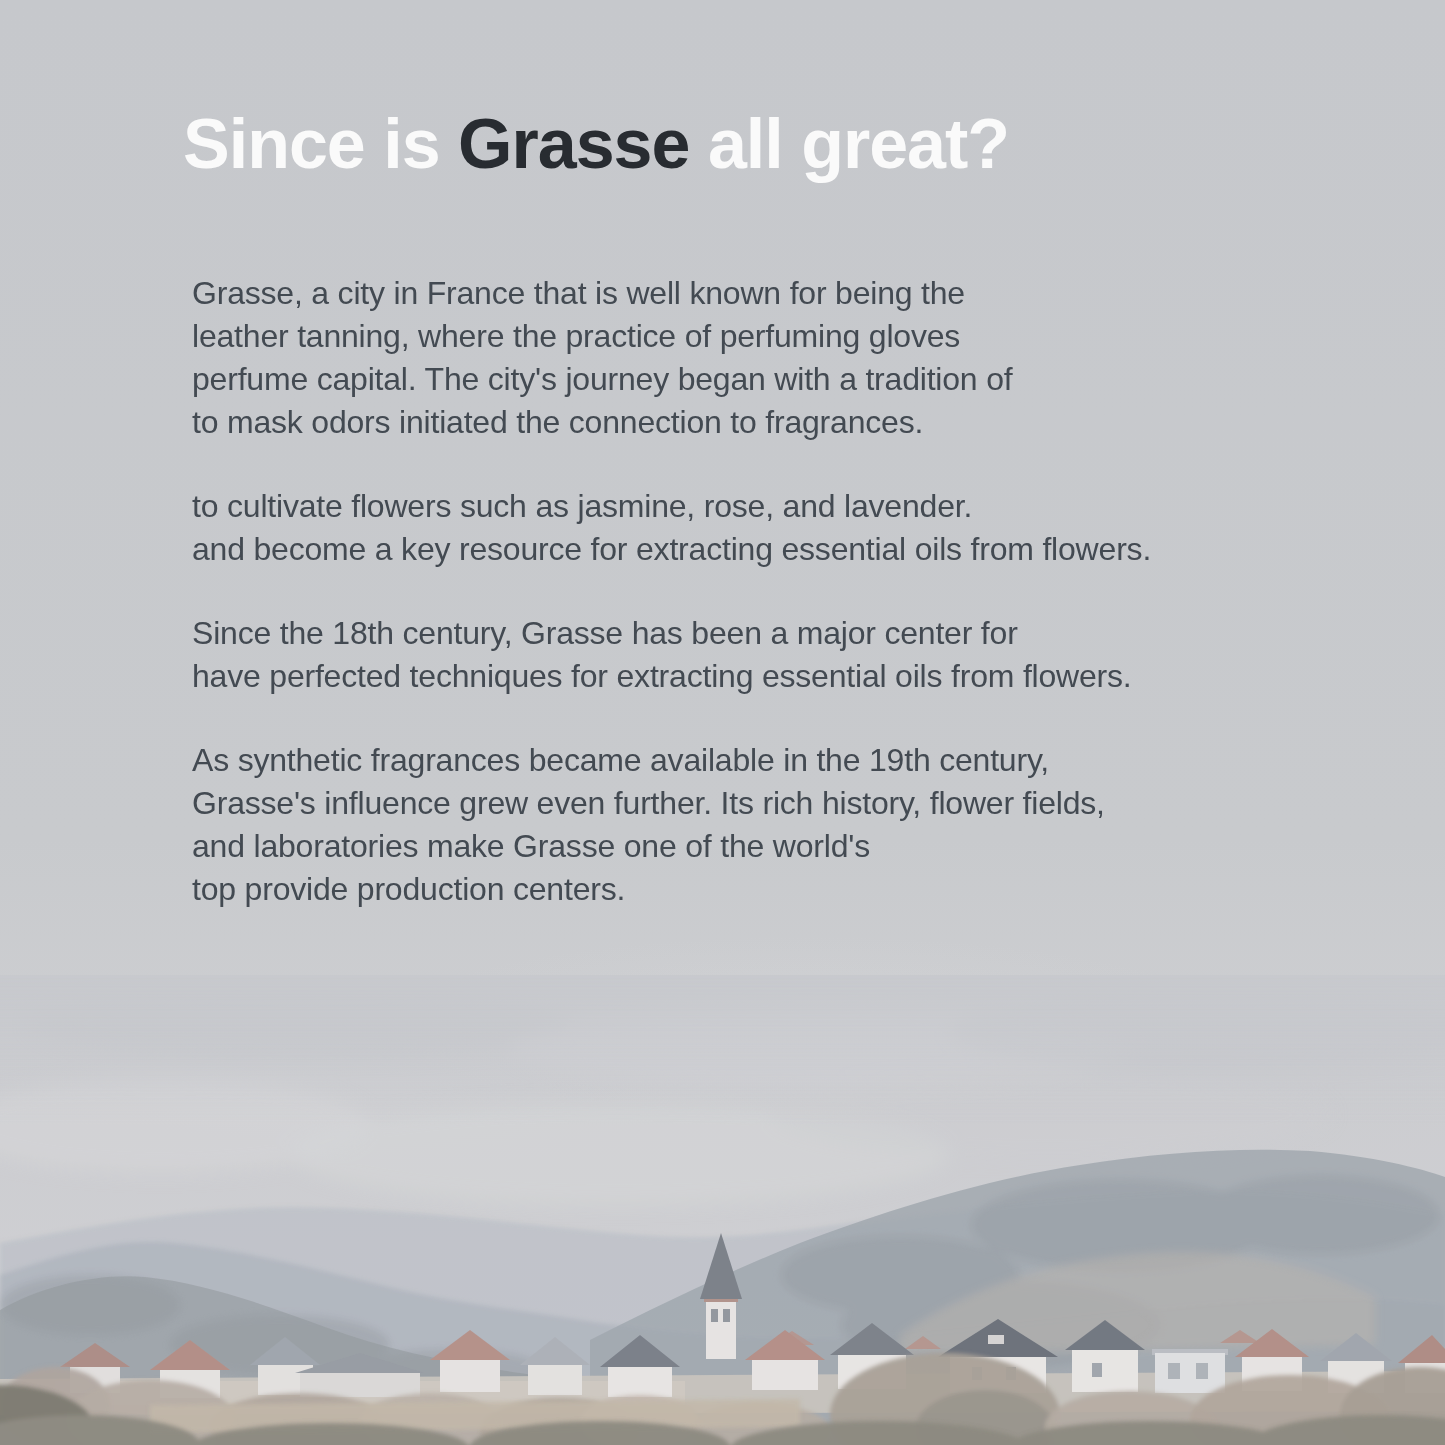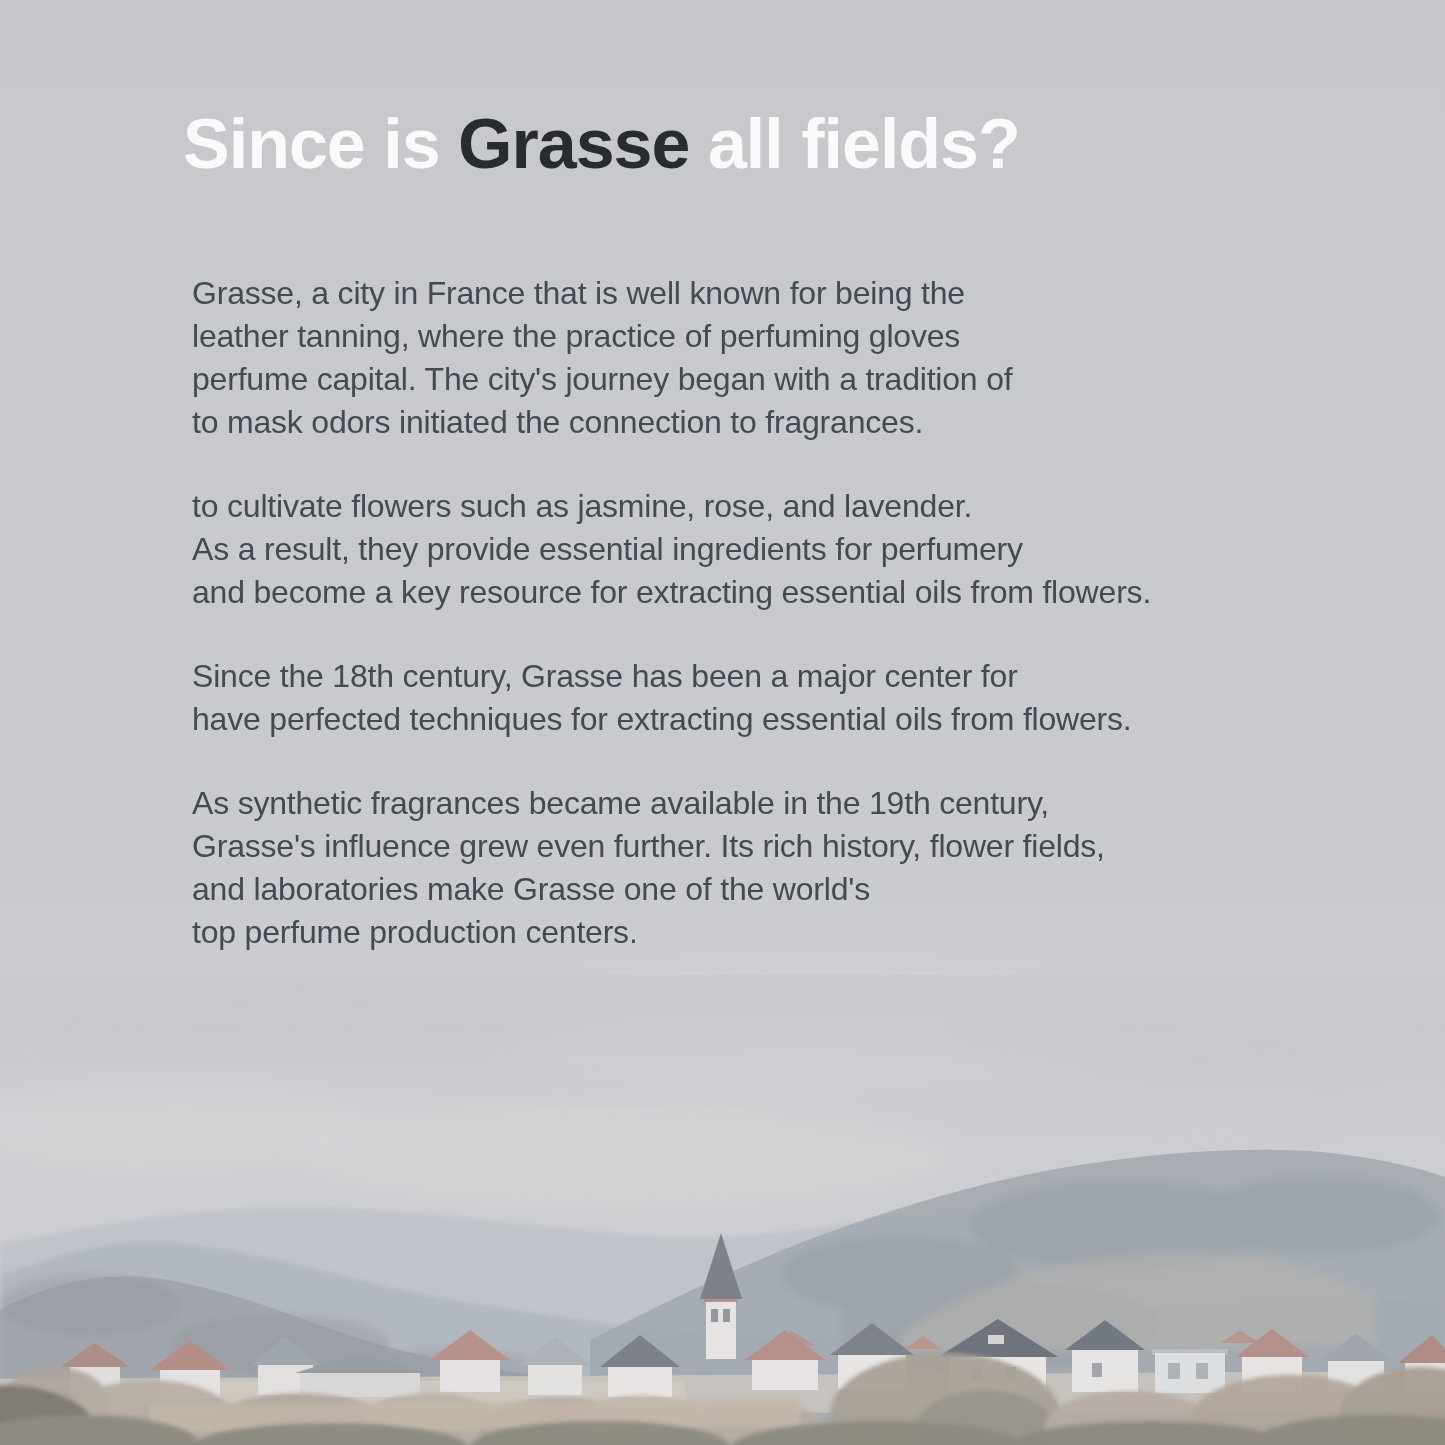"all fields?" span.light { text: fields -> great }
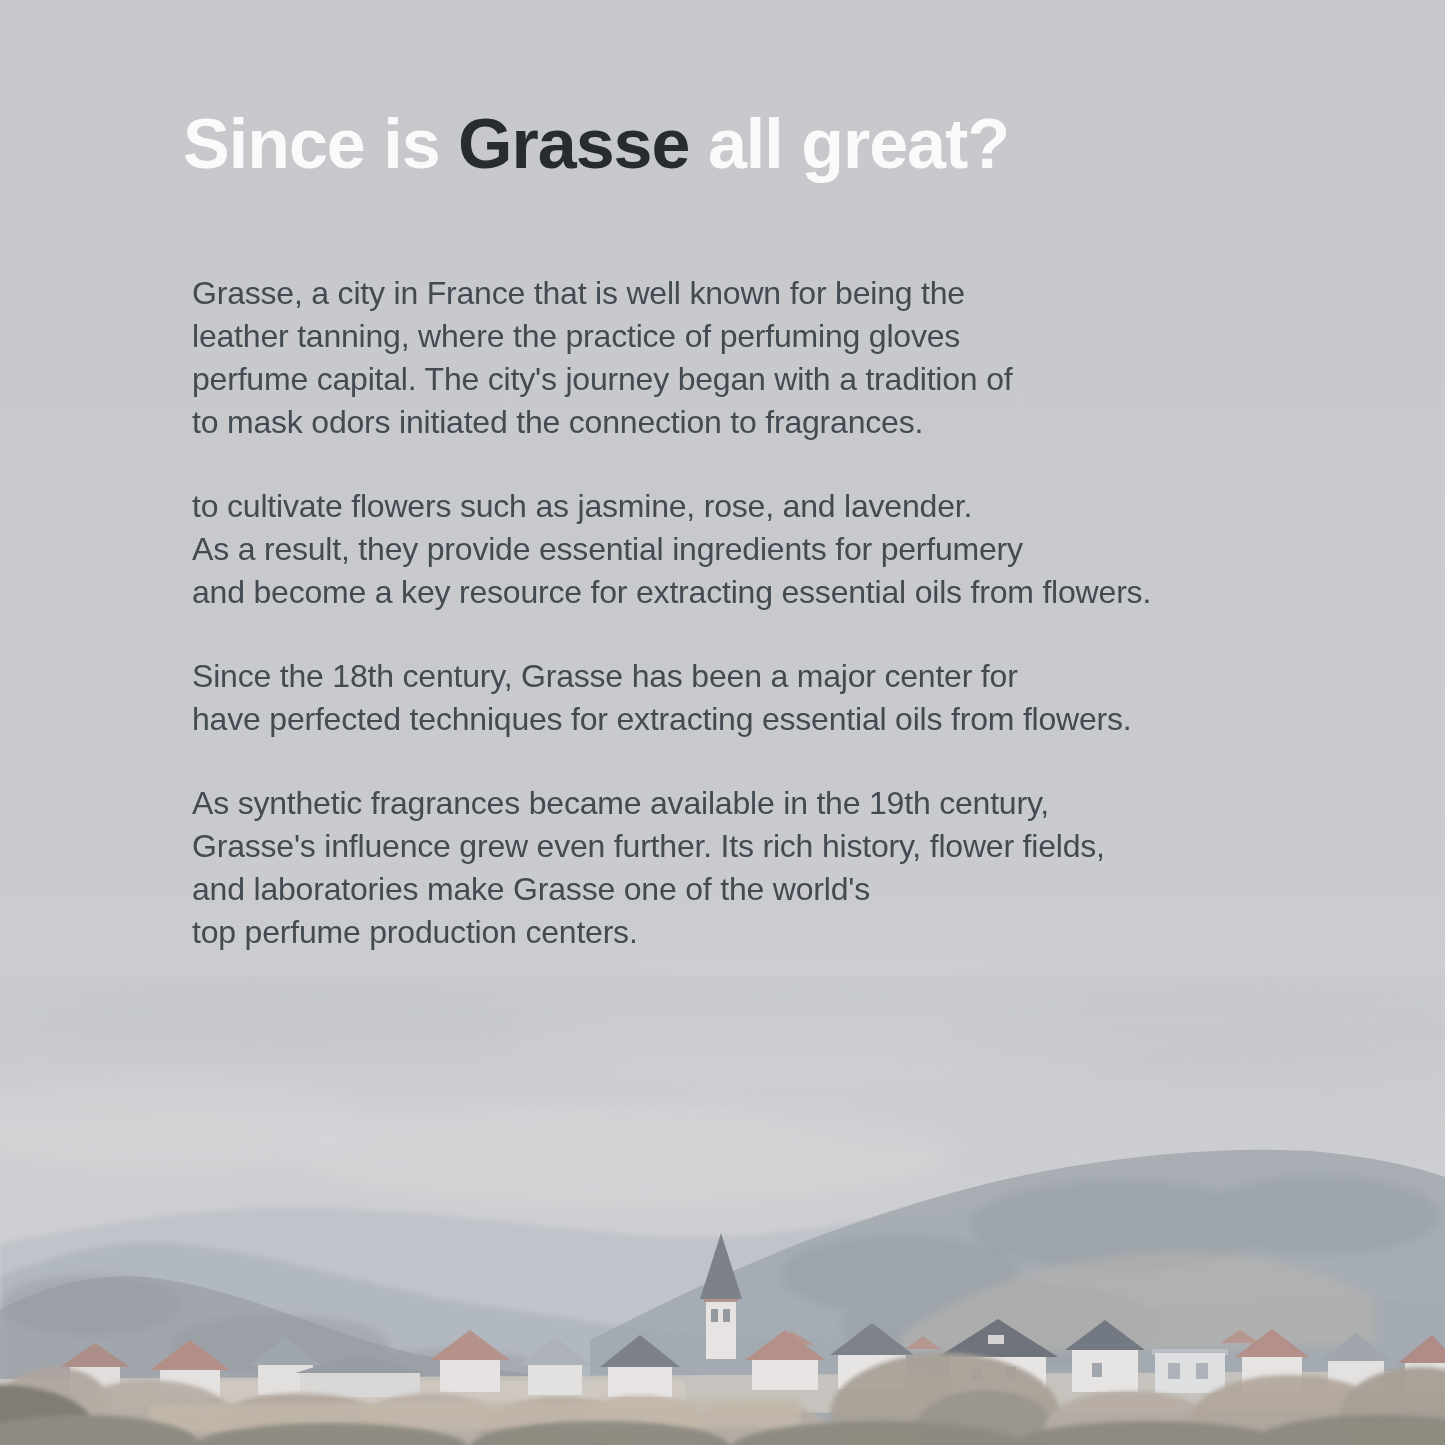"As a result, they provide" div.line { html: <div>As a result, they provide essential ingredients for perfumery</div> -> none }
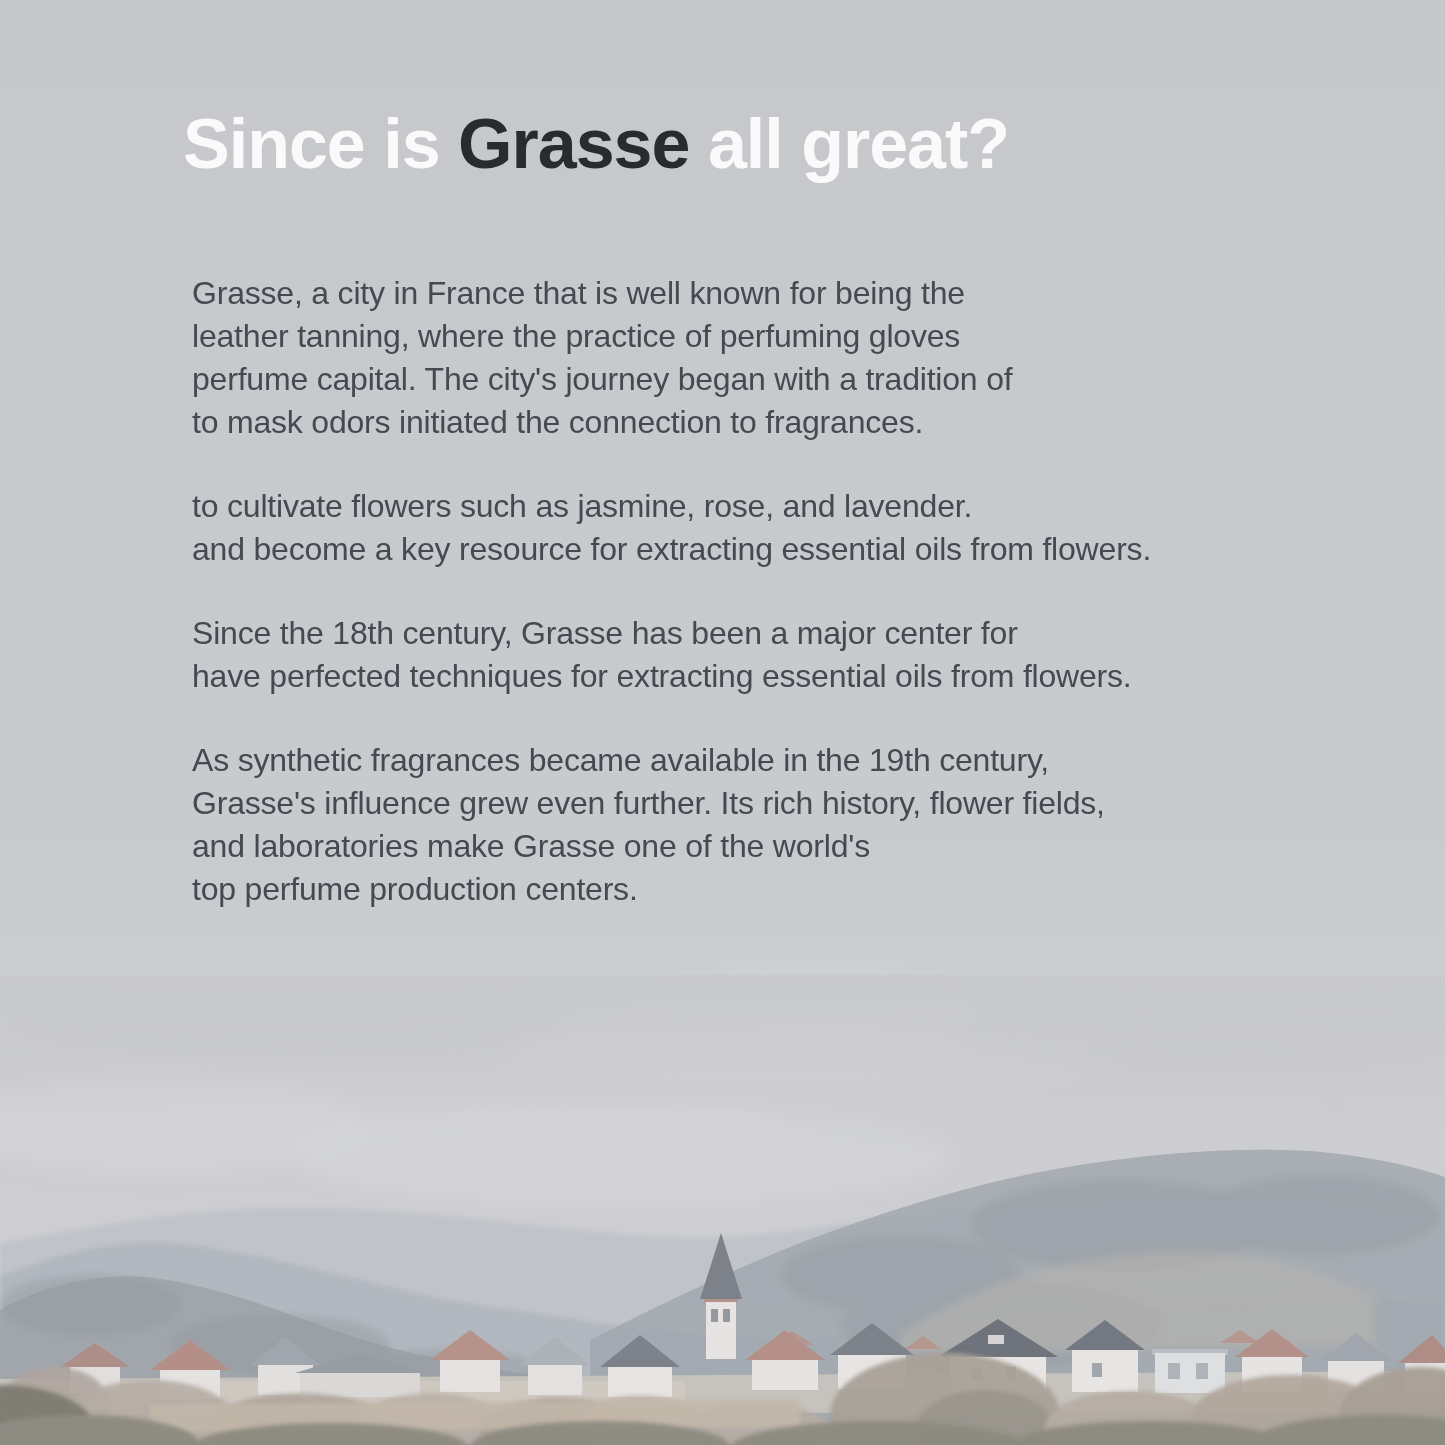"top perfume production centers." div.line { text: perfume -> provide }
